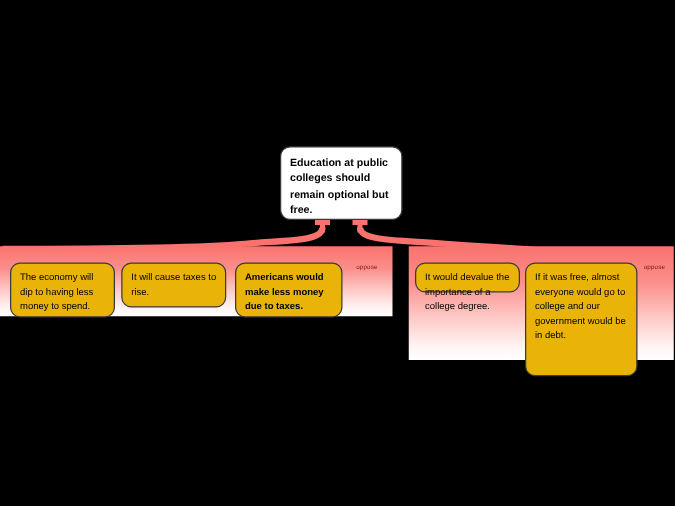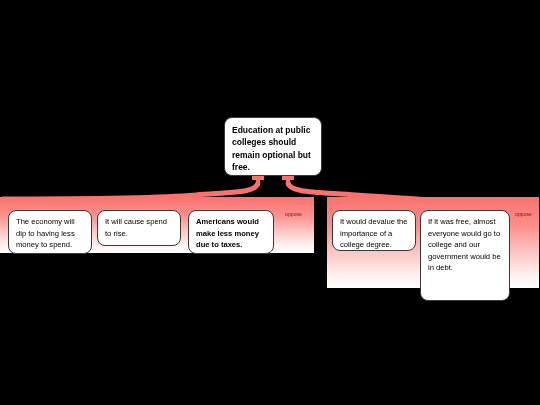"The economy will dip to" .reason-box { background: #ffffff -> #eab308 }
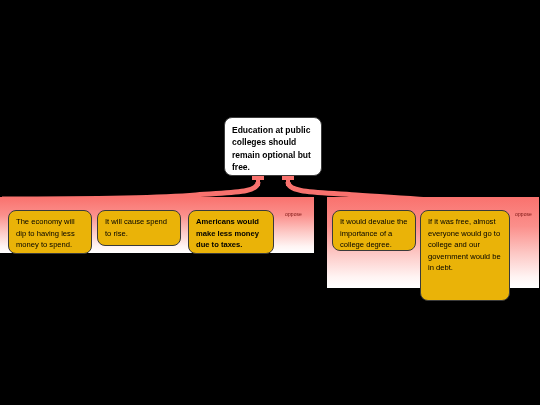"It will cause spend to" div.reason-box { text: spend -> taxes }
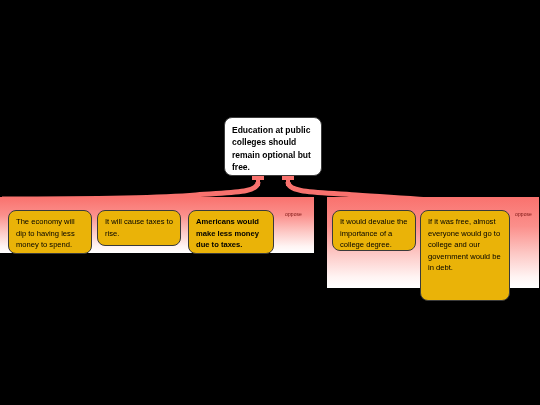"It would devalue the importance" #reason-r1 { height: 41px -> 24px }
